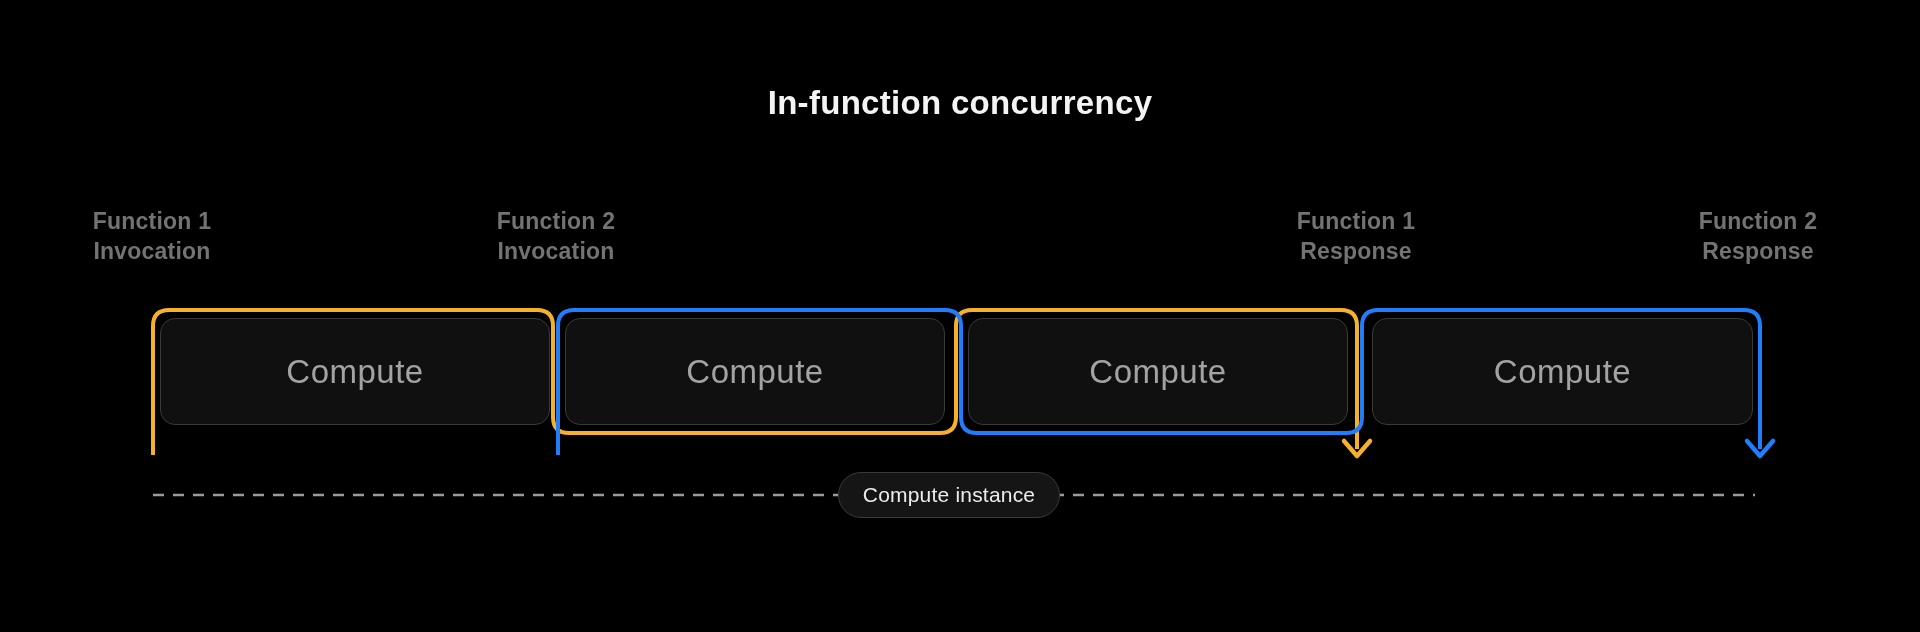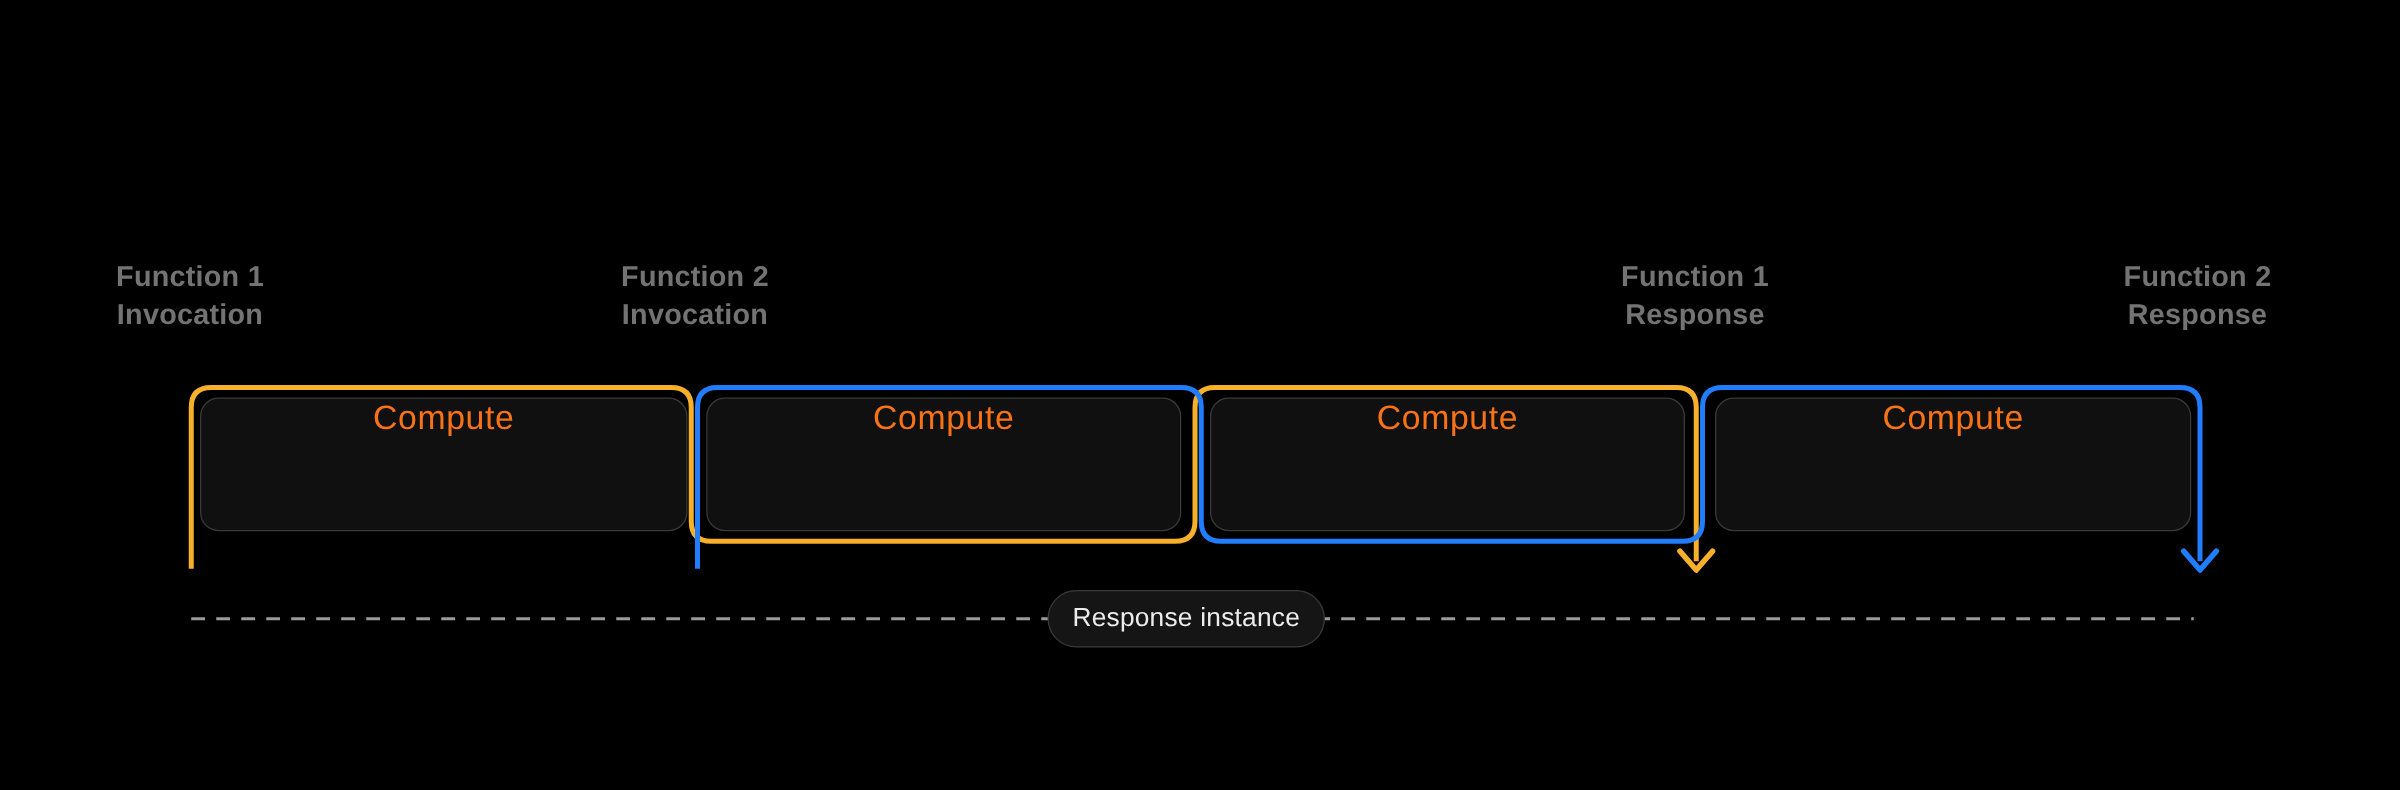"In-function concurrency" h1.diagram-title { html: none -> <h1>In-function concurrency</h1> }
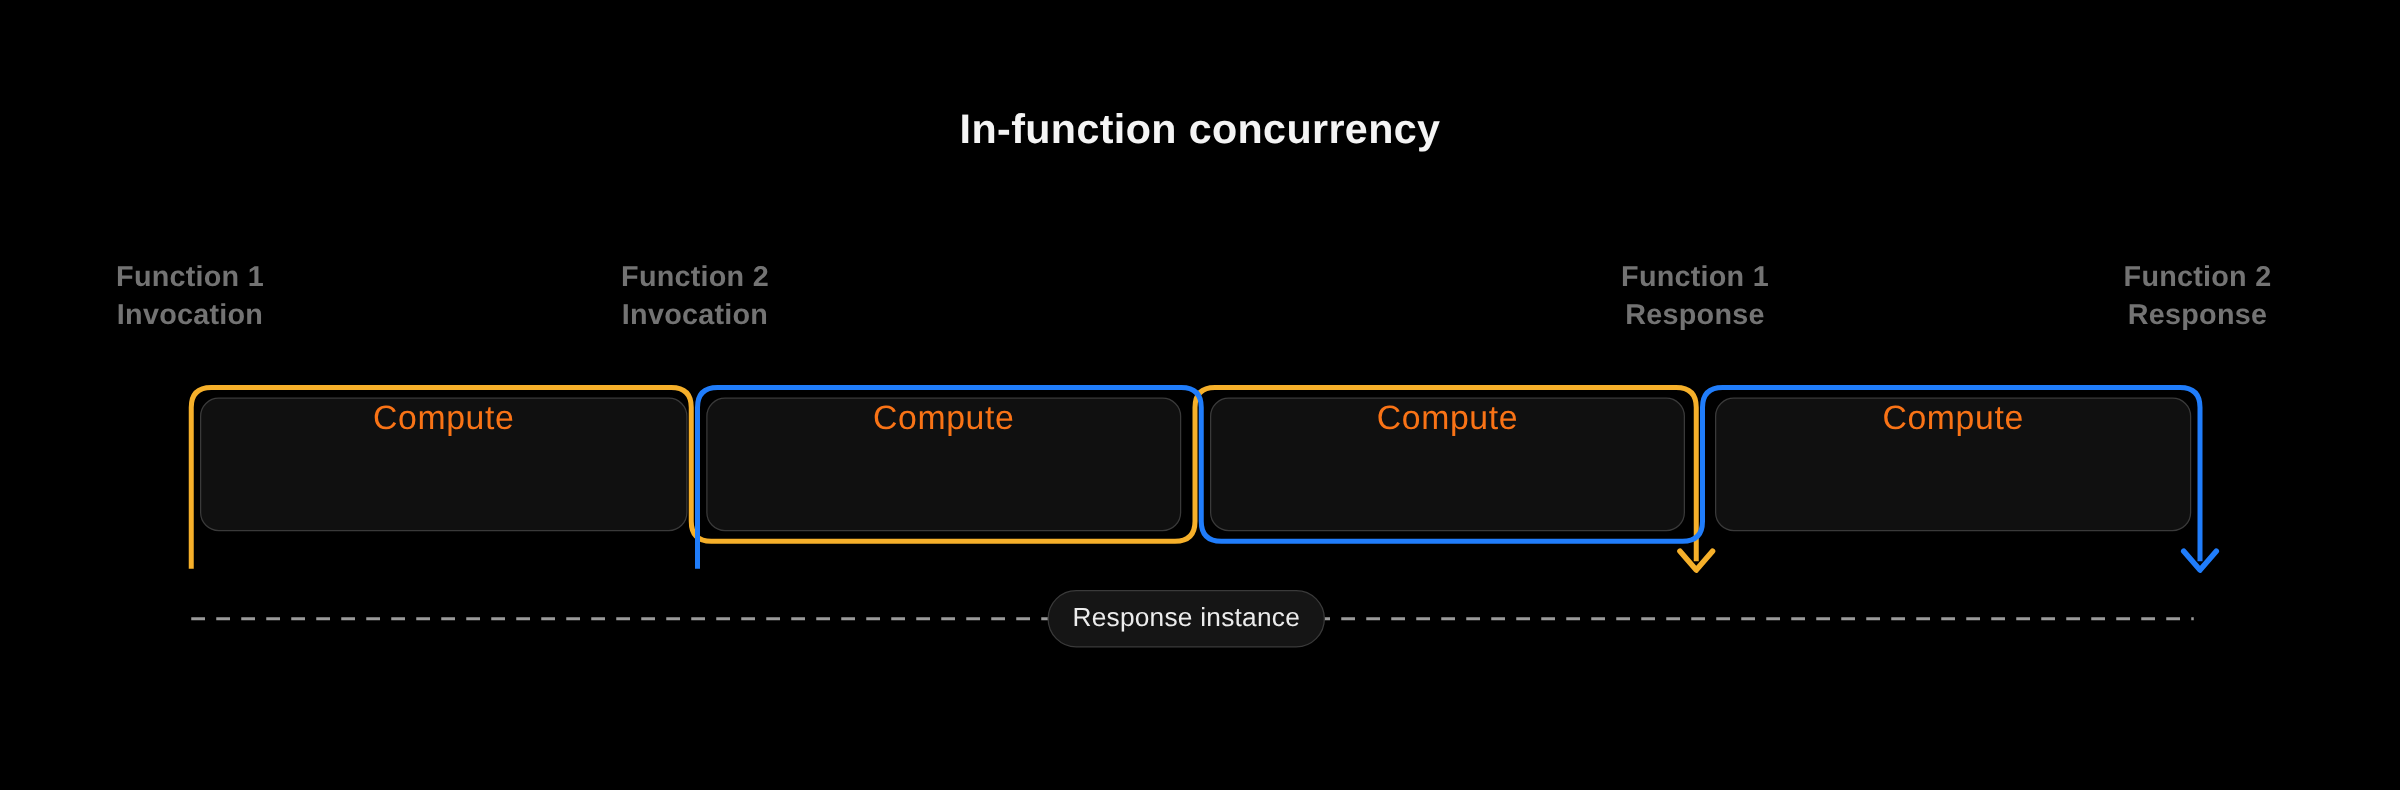"Compute" .compute-box { align-items: flex-start -> center; color: #f97316 -> #a3a3a3; font-size: 27px -> 33px }
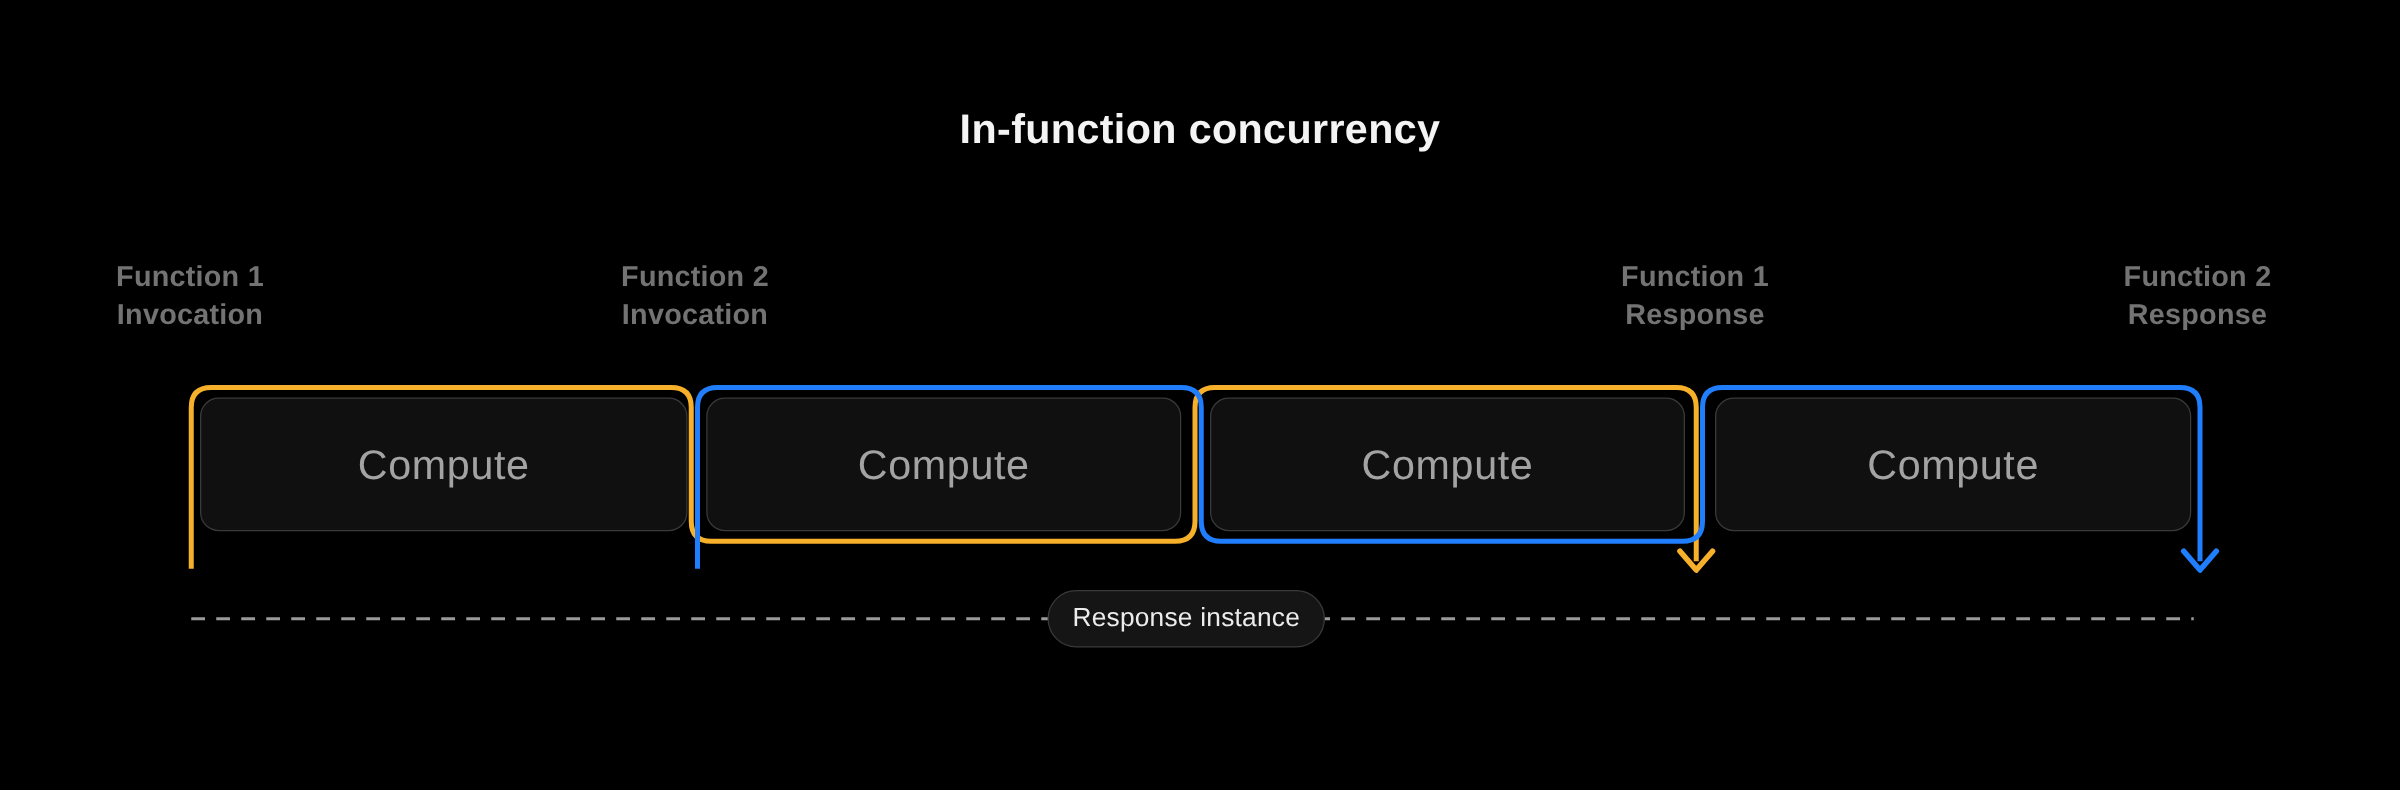"Response instance" span { text: Response -> Compute }
